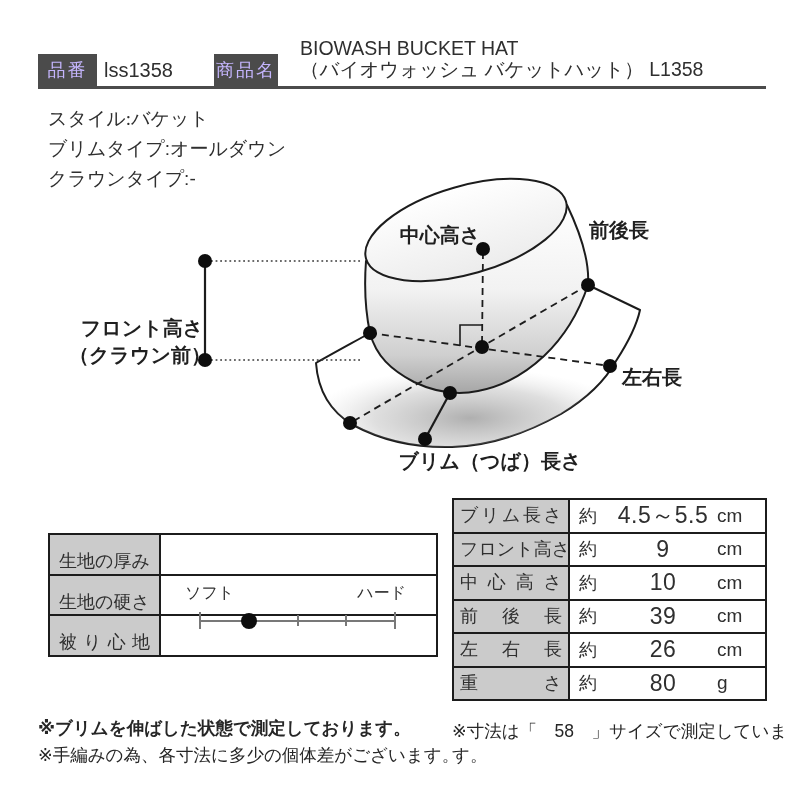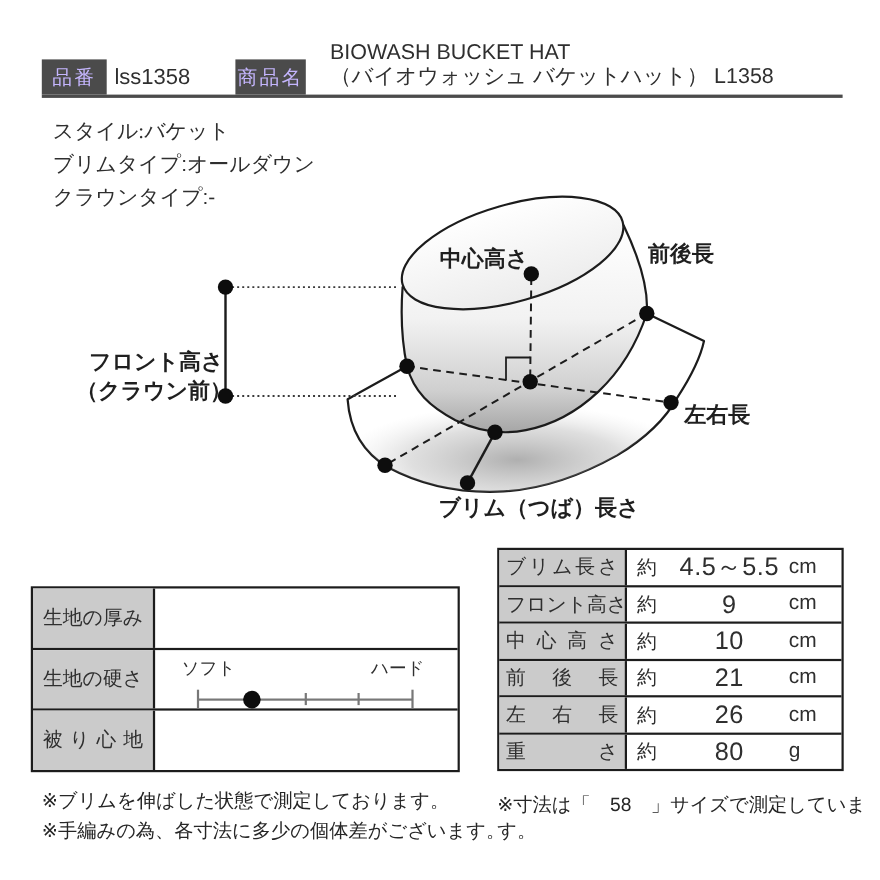"生地の厚み" #fab-table { height: 169px -> 124px; left: 28px -> 48px }
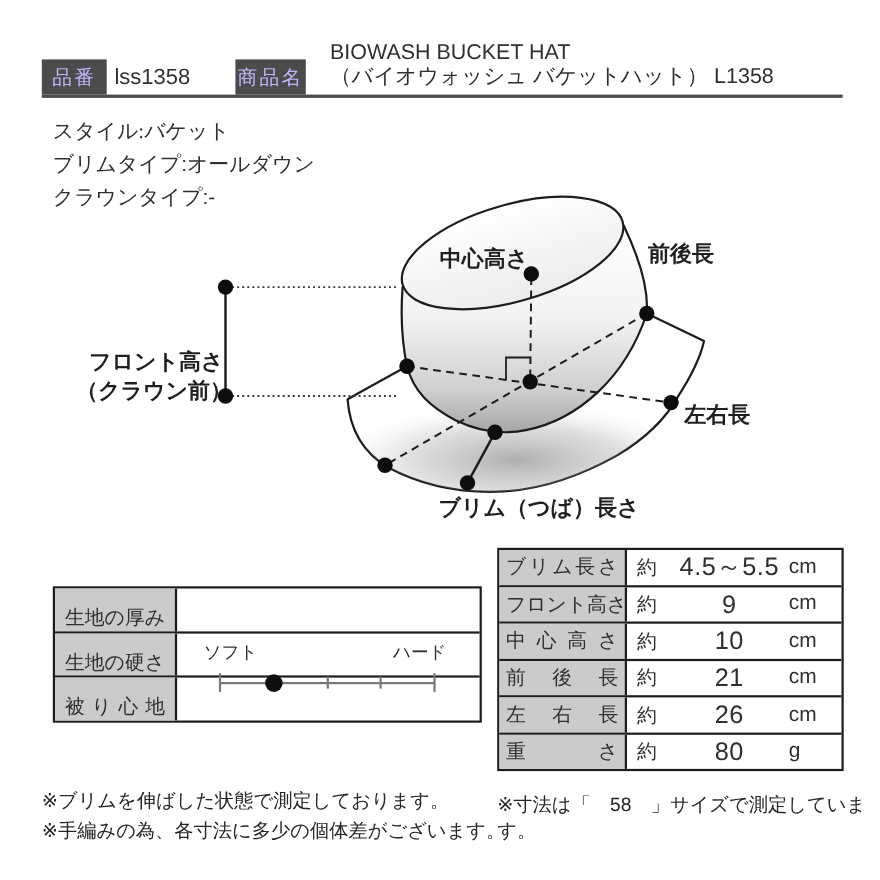"21" span.spec-num { text: 21 -> 39 }
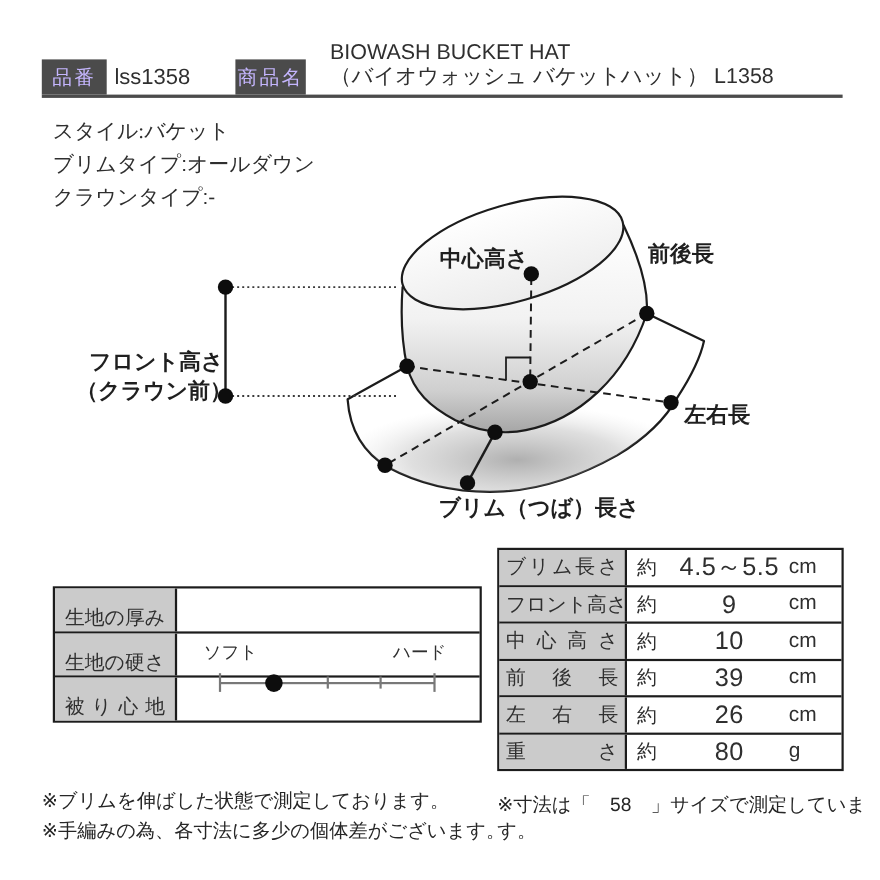"※ブリムを伸ばした状態で測定しております。" #note1 { font-weight: none -> bold }
